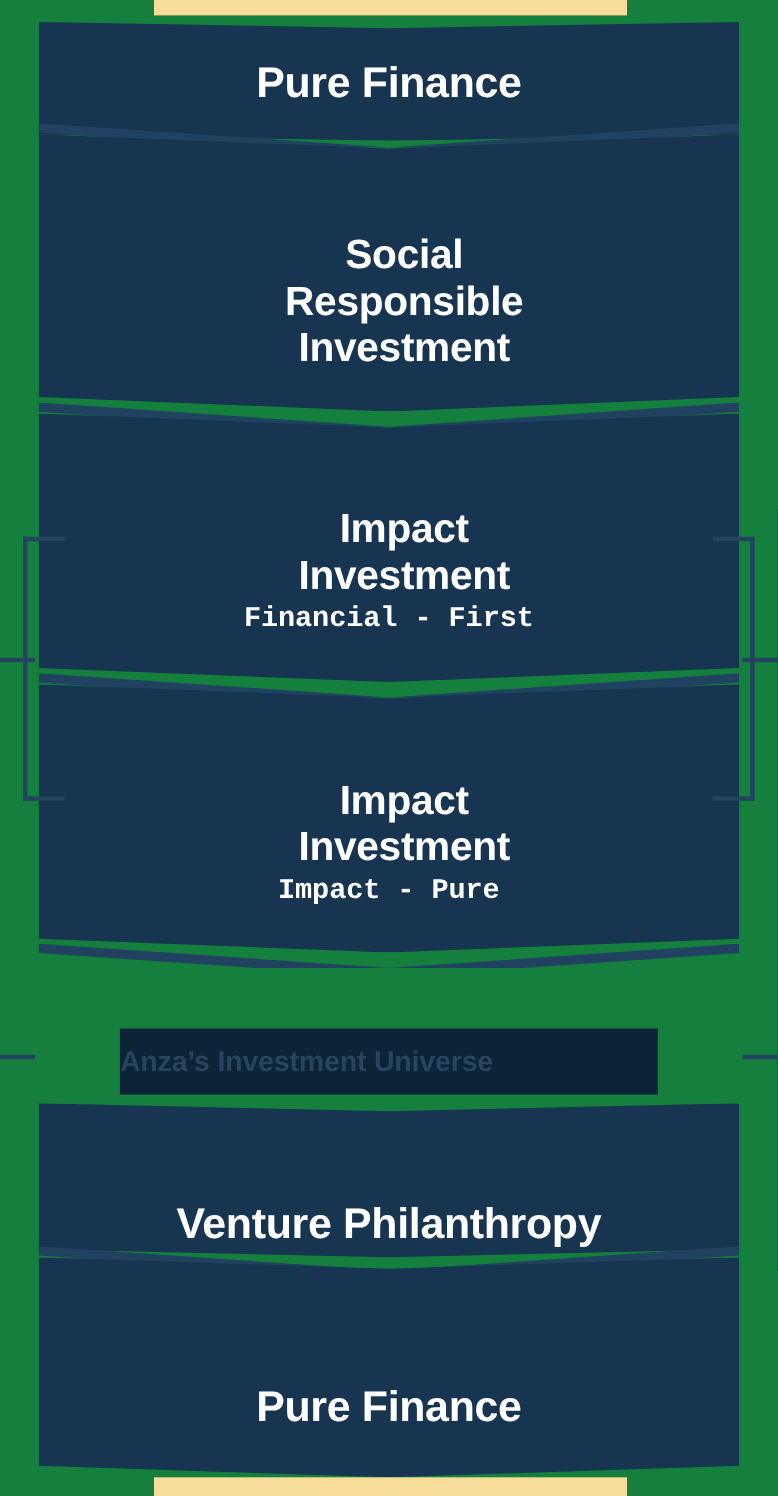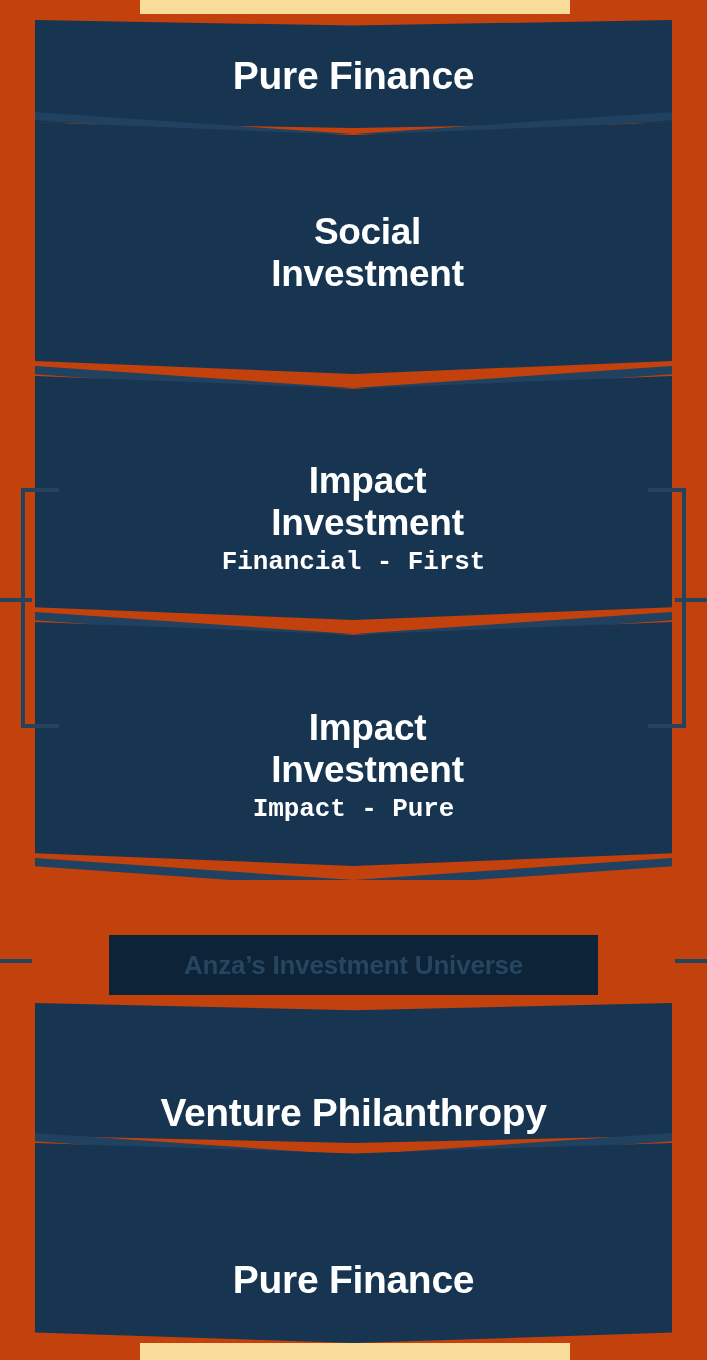"Pure Finance" #stage { background: #c2410c -> #15803d }
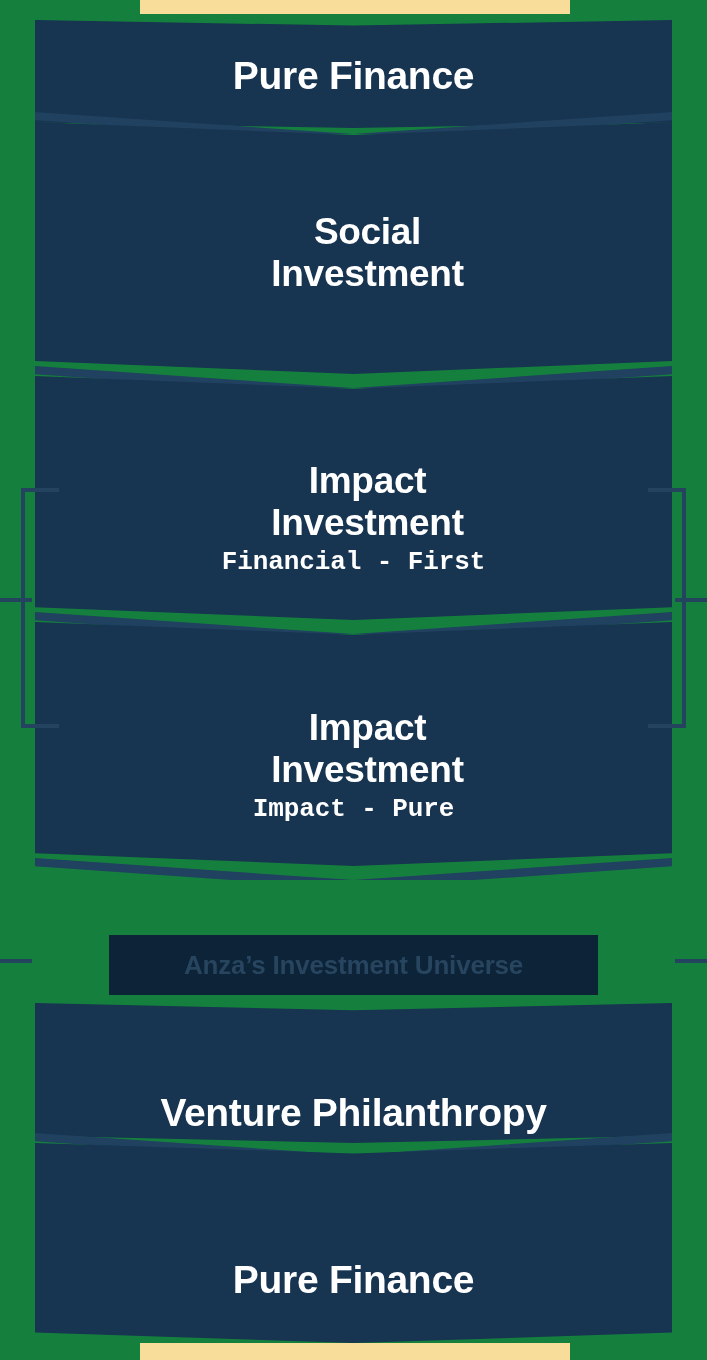"Responsible" div.title-md { html: none -> <div>Responsible</div> }
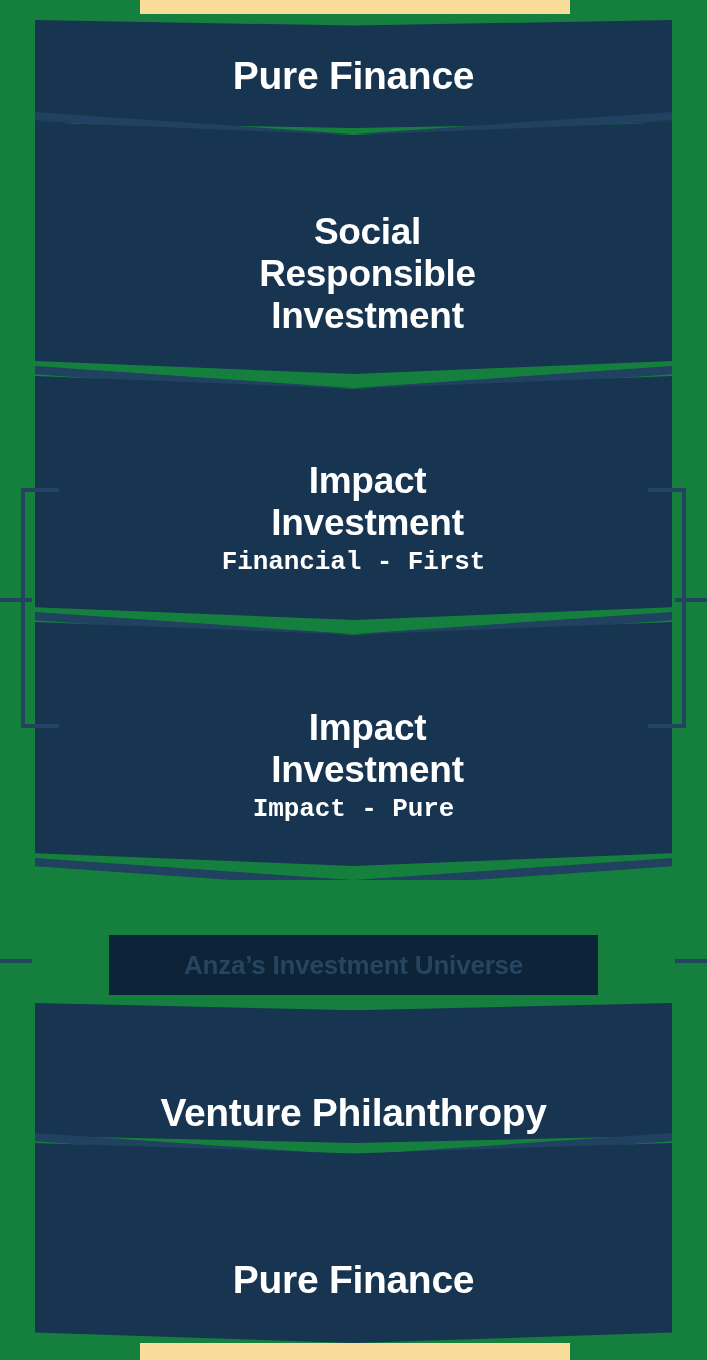"Anza’s Investment Universe" .anza-box { justify-content: center -> none }
